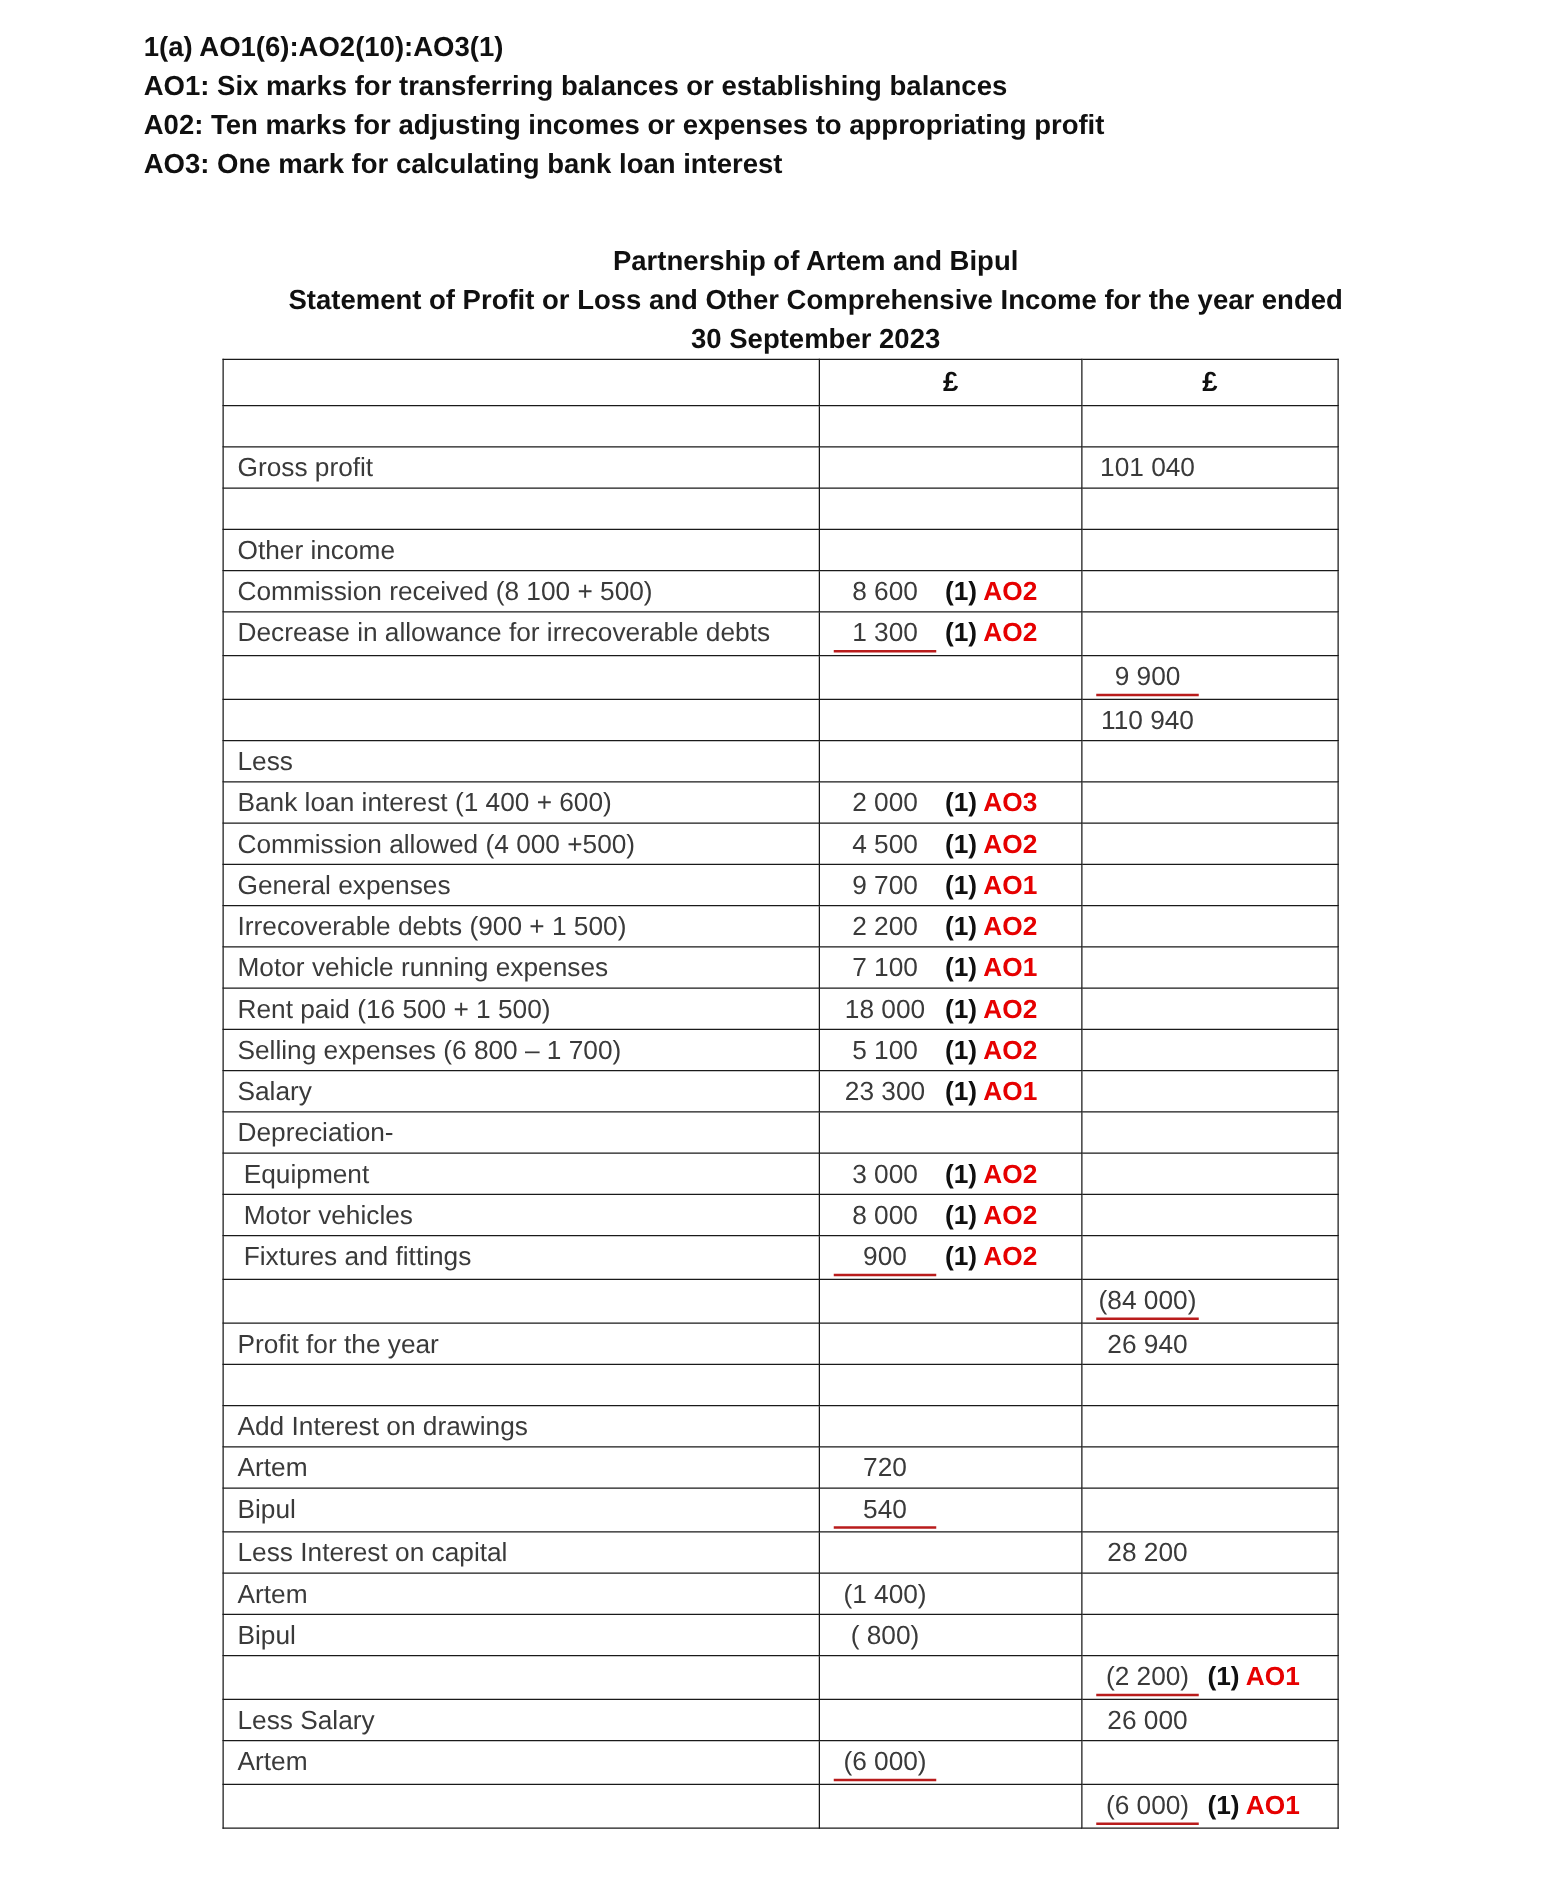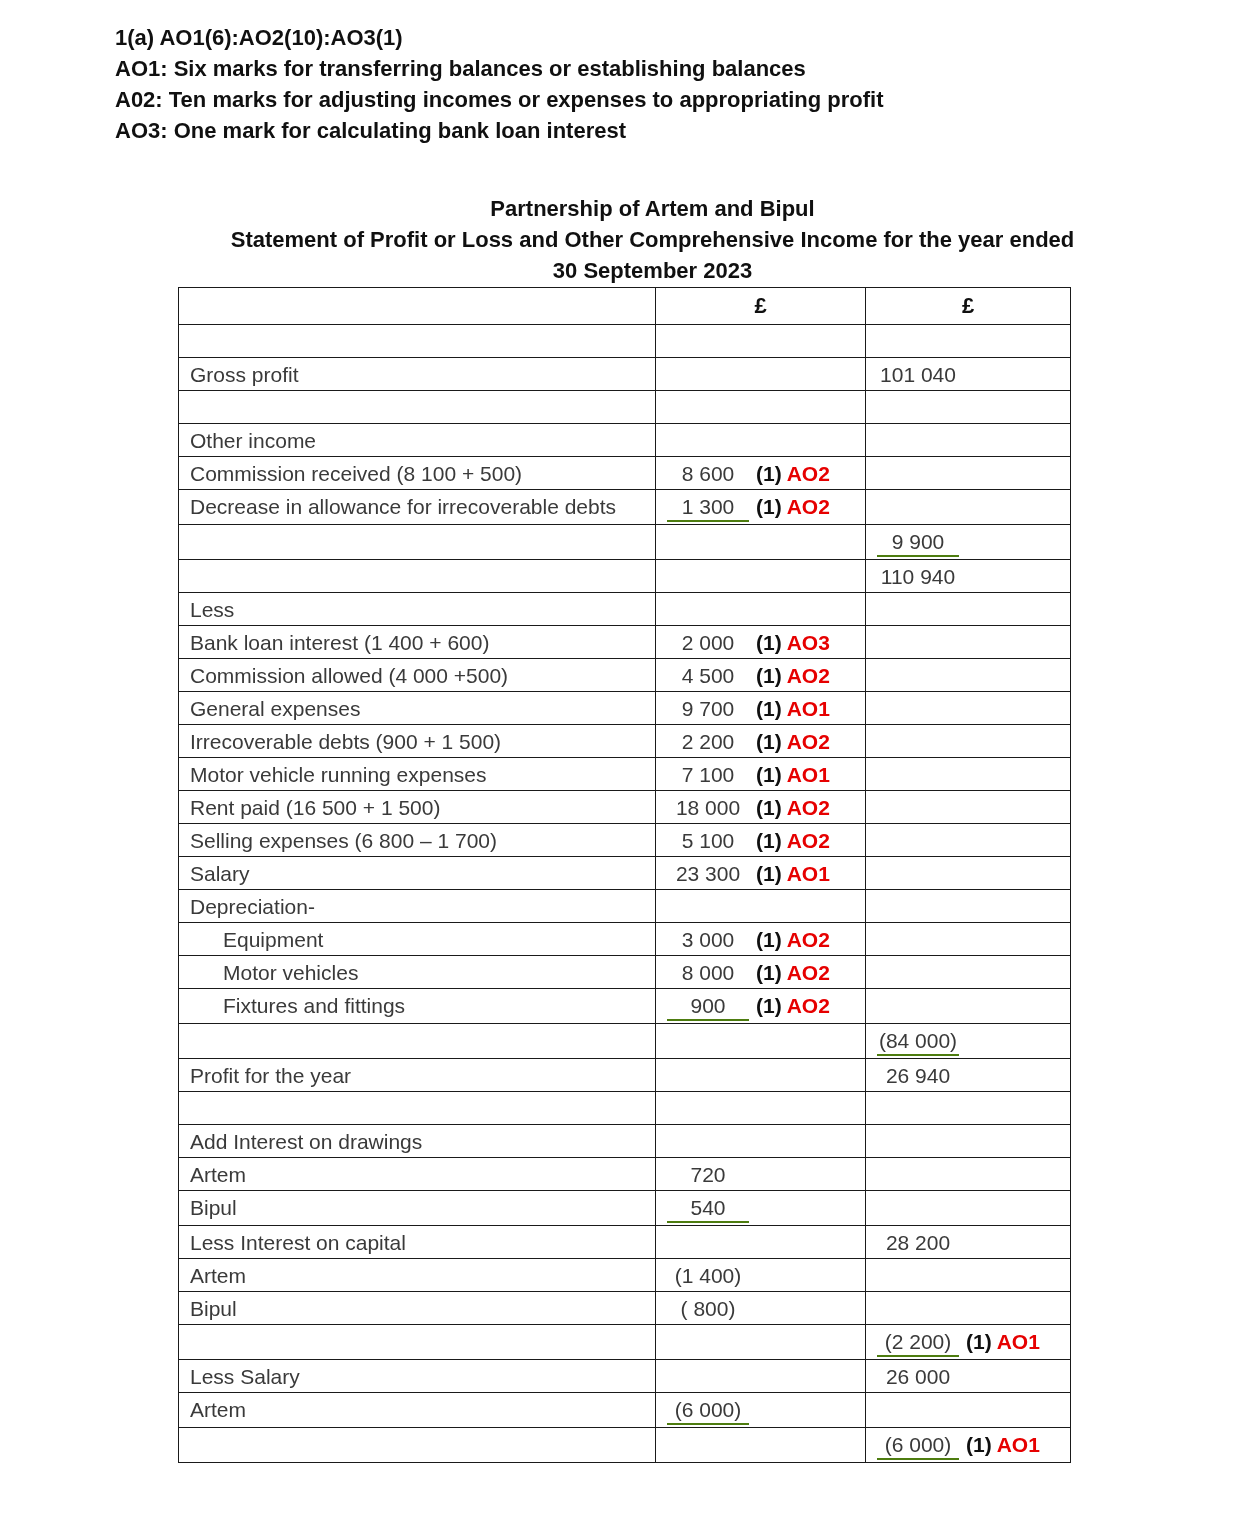"1 300" .num.u { border-bottom: 2px solid #4d7c0f -> 2px solid #b91c1c }
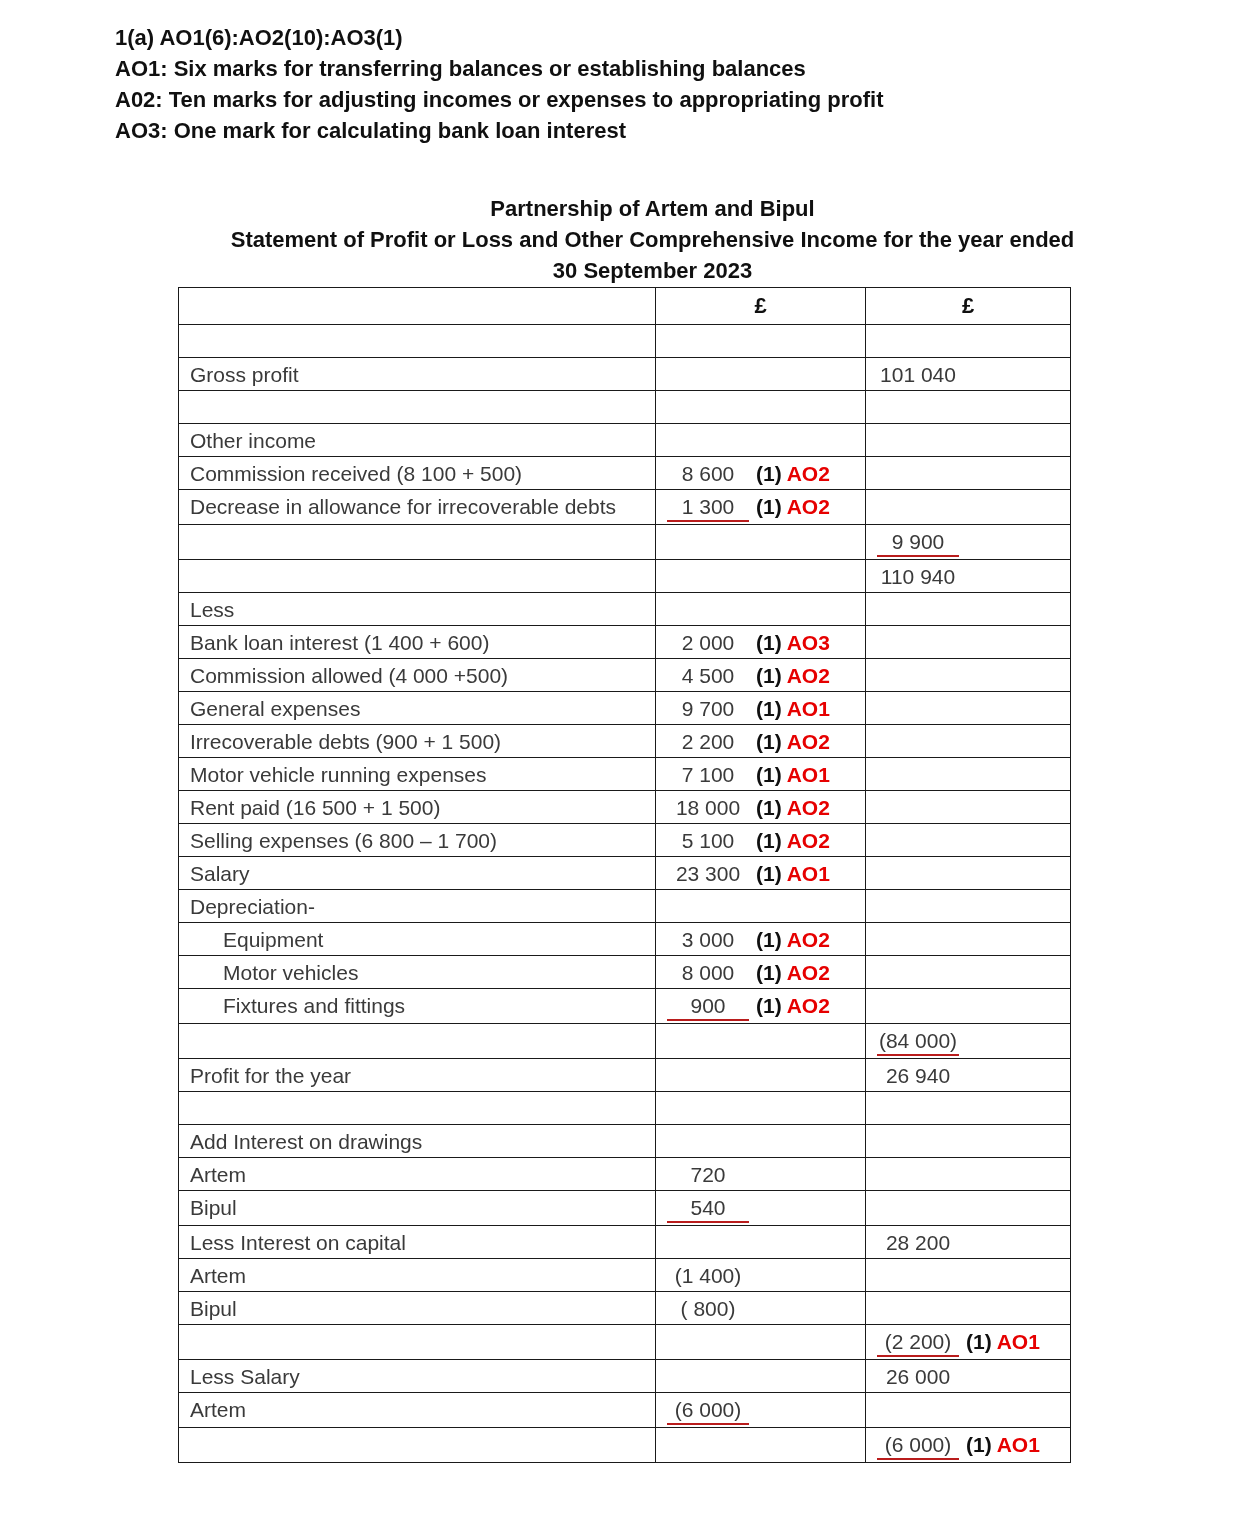"Equipment" td.lbl.indent { padding-left: 44px -> 16px }
